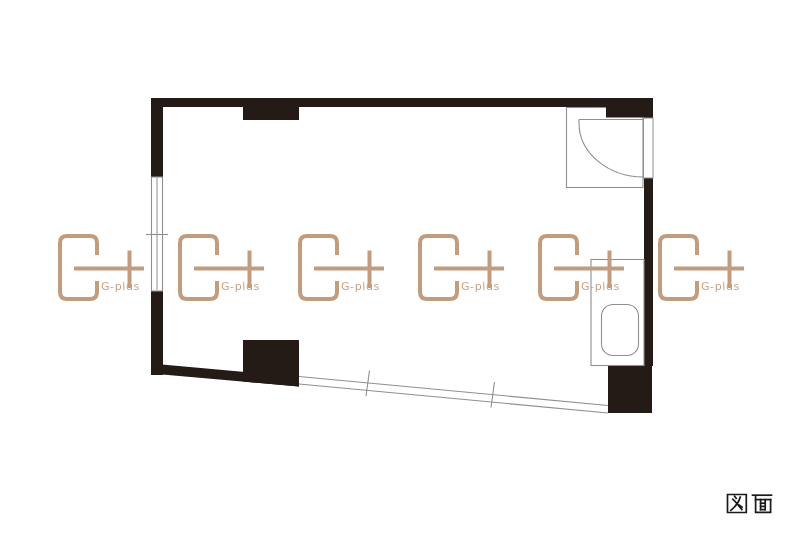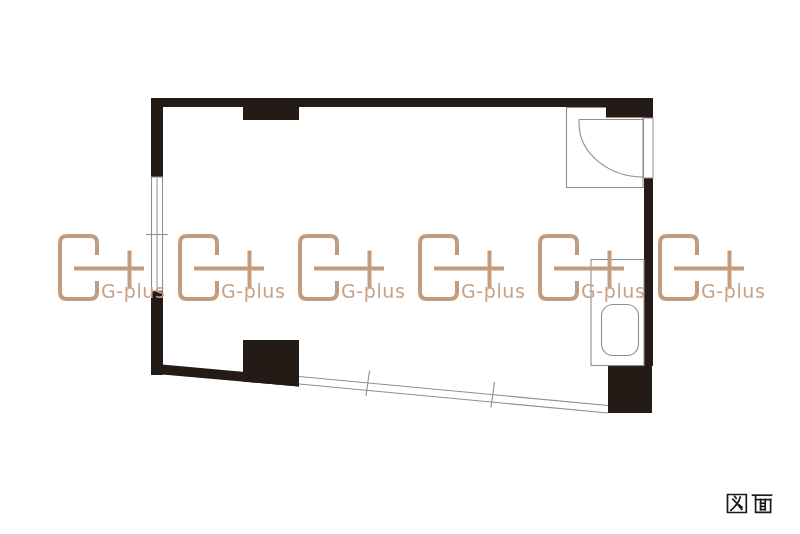"G-plus" .wm-label { font-size: 19px -> 11px }
